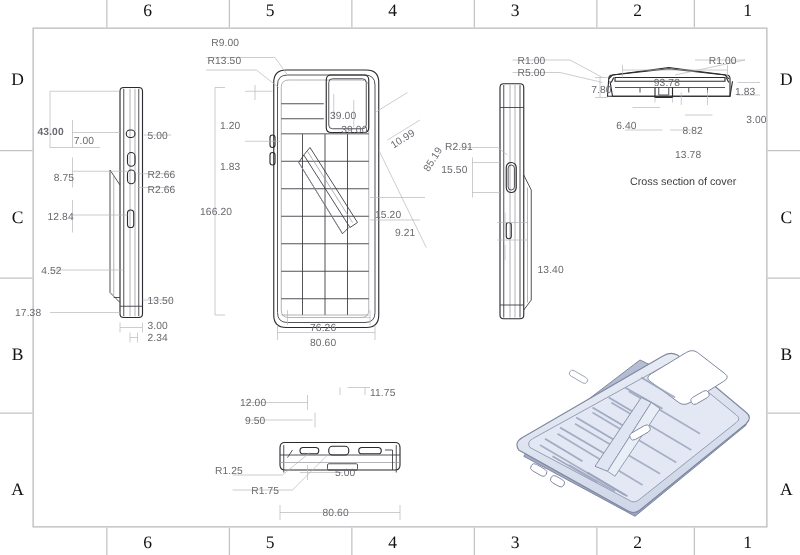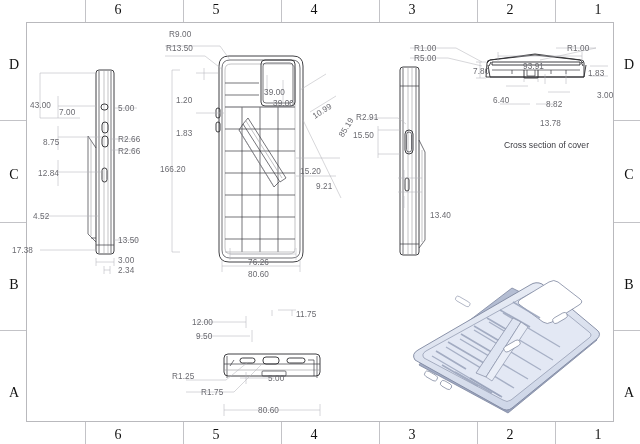"93.91" div.dim { text: 93.91 -> 93.78 }
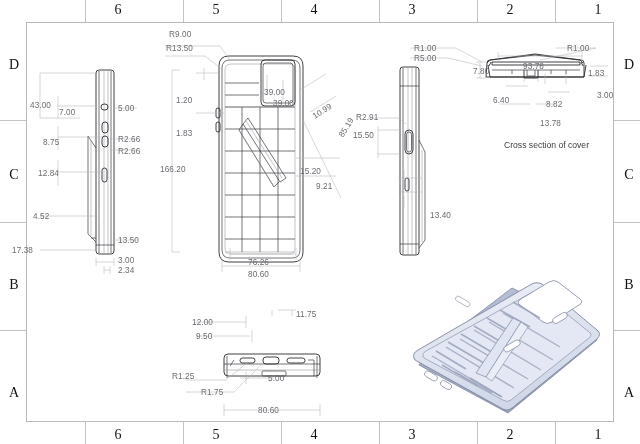"43.00" div.dim { font-weight: none -> bold }
